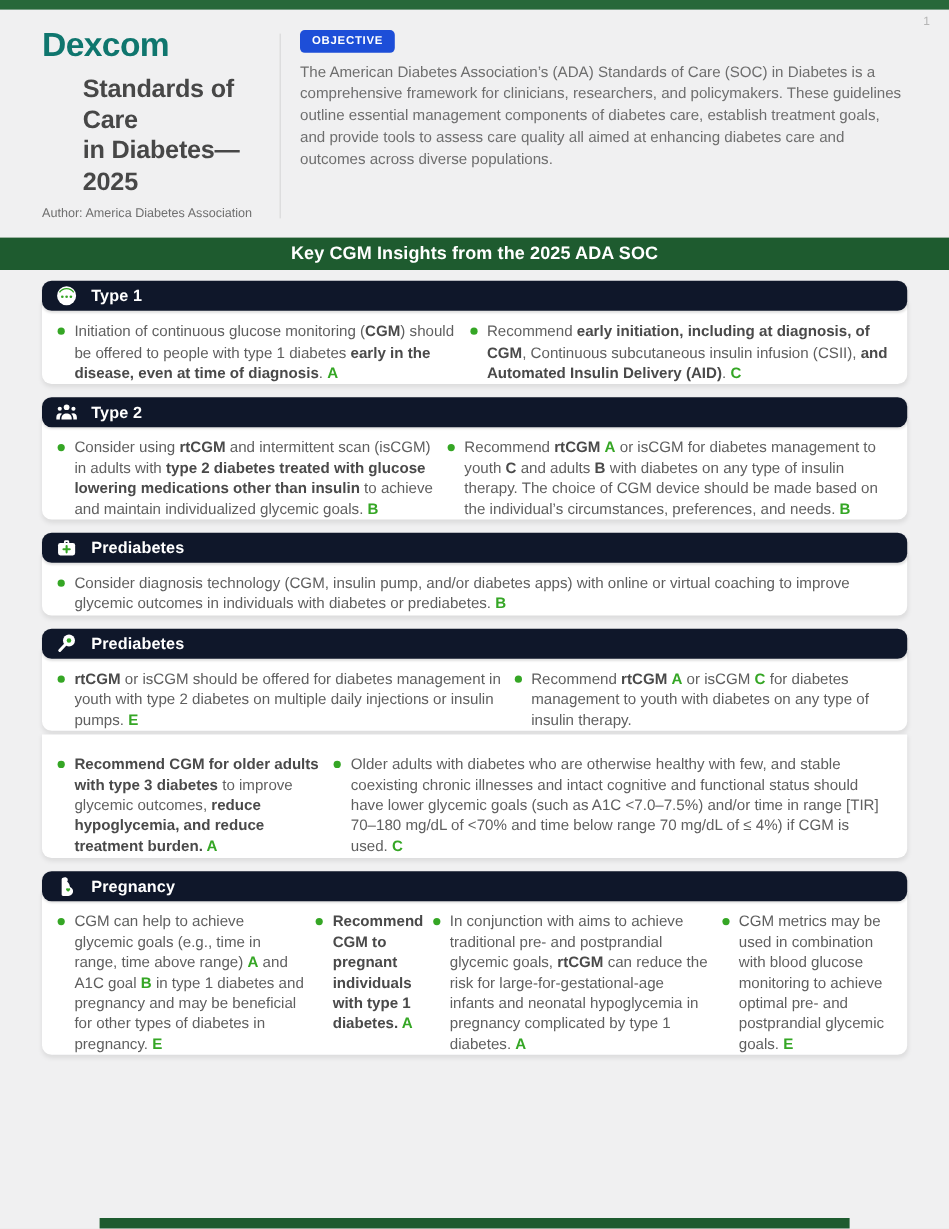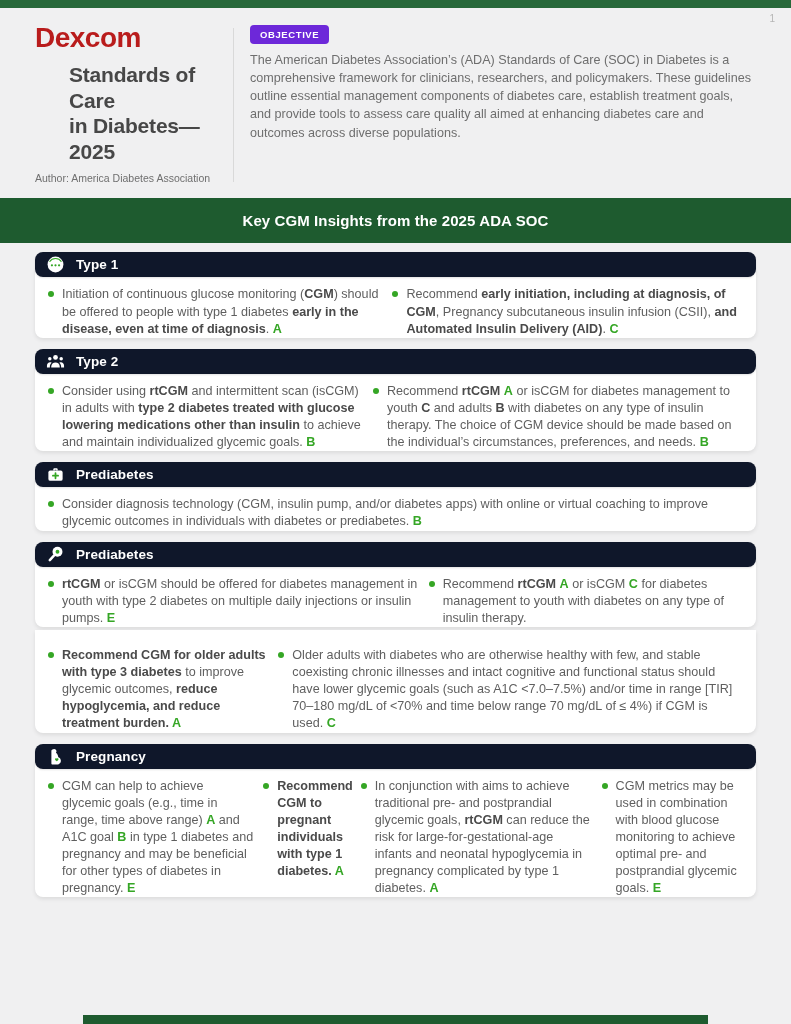"Dexcom" .logo { color: #b91c1c -> #0f766e }
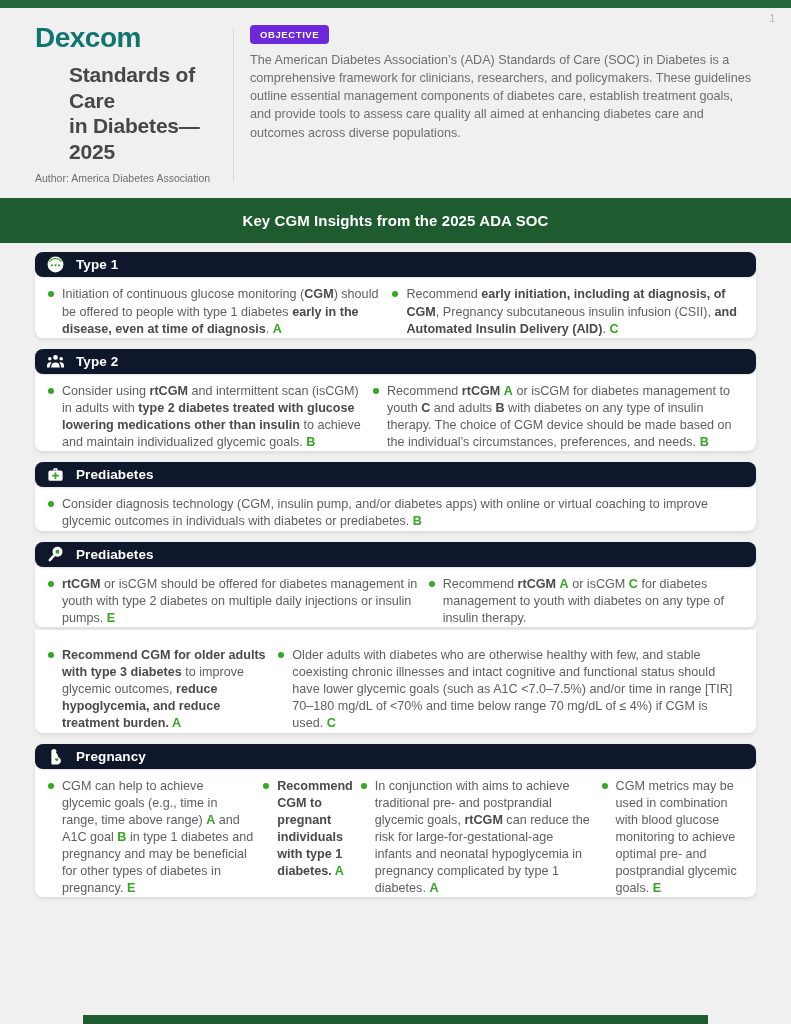"OBJECTIVE" .objective-badge { background: #6d28d9 -> #1d4ed8 }
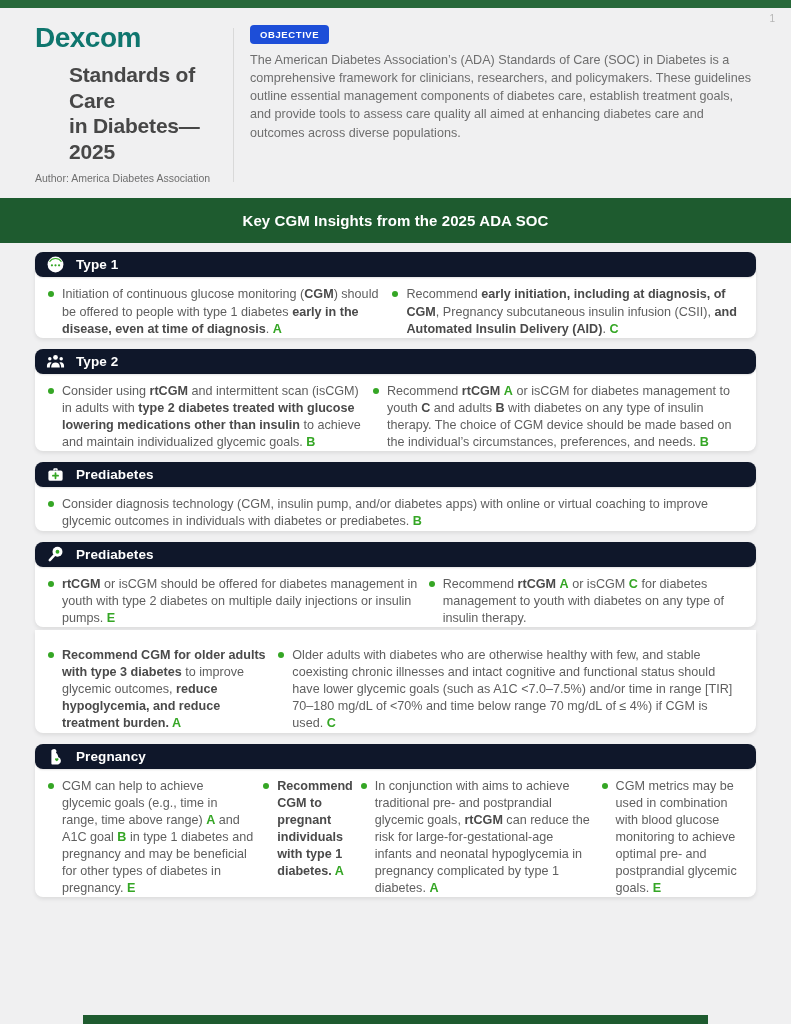"Key CGM Insights from the" .banner { height: 45px -> 27px }
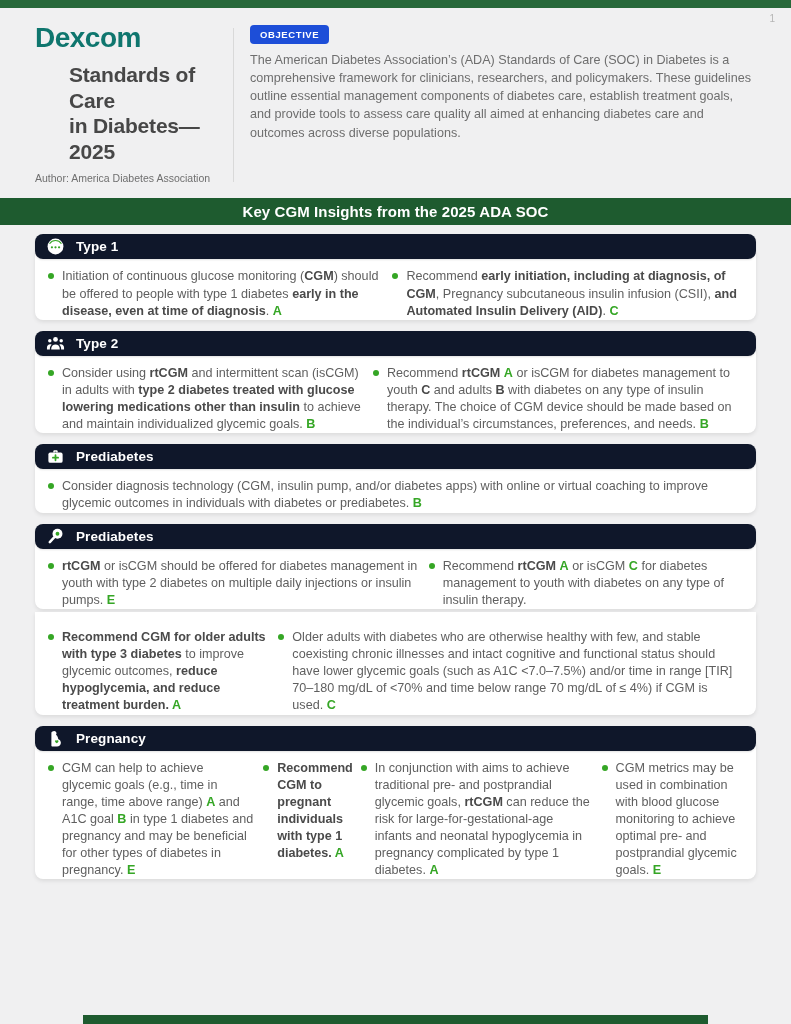", Pregnancy subcutaneous insulin" span.seg-n { text: Pregnancy -> Continuous }
